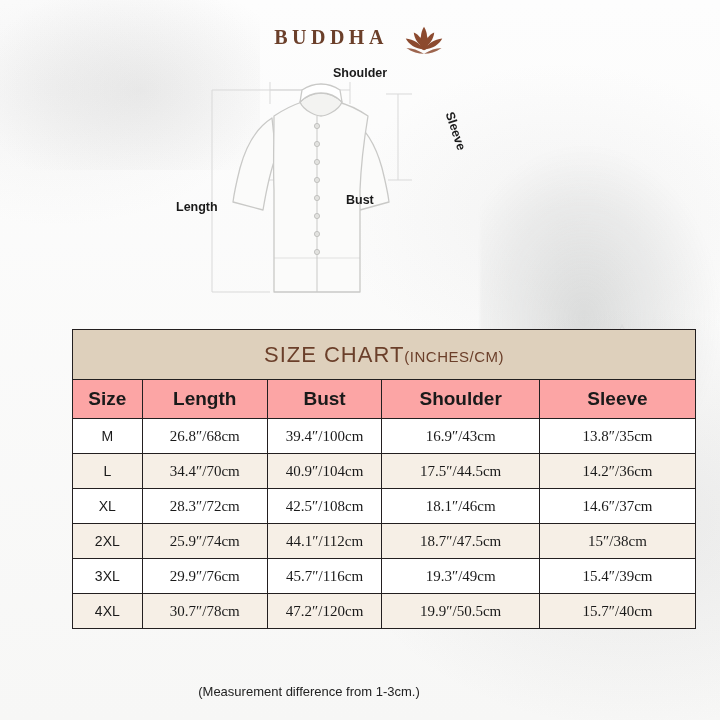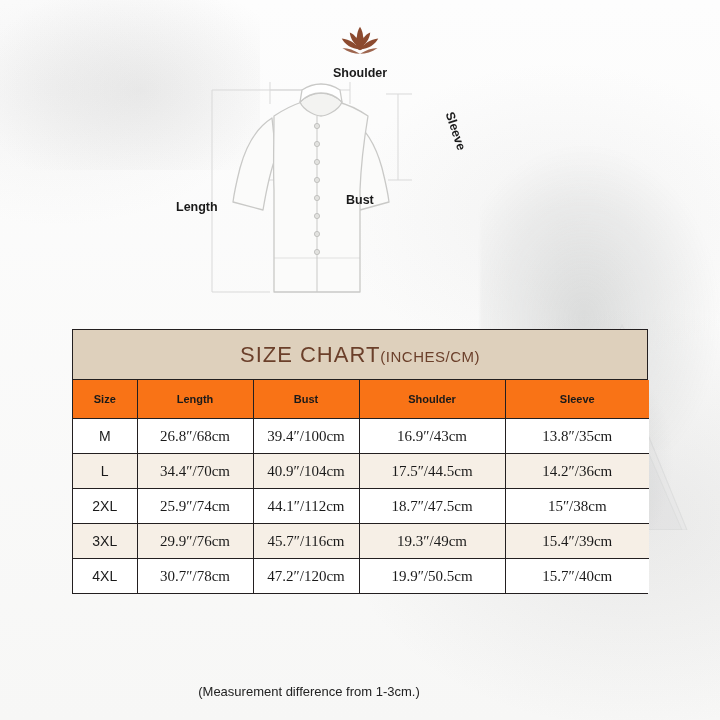"BUDDHA" span.brand-word { html: none -> <span>BUDDHA</span> }
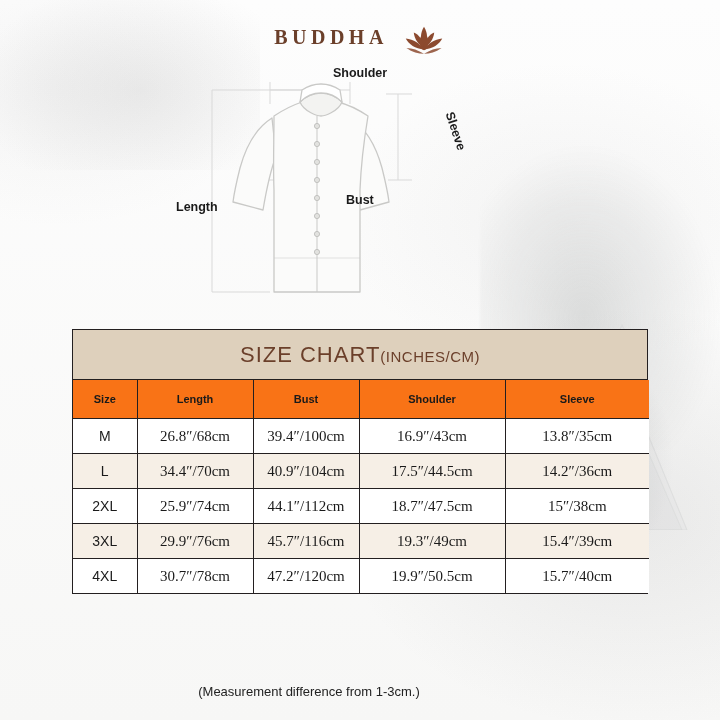"SIZE CHART(INCHES/CM)" .chart-wrap { width: 576px -> 624px }
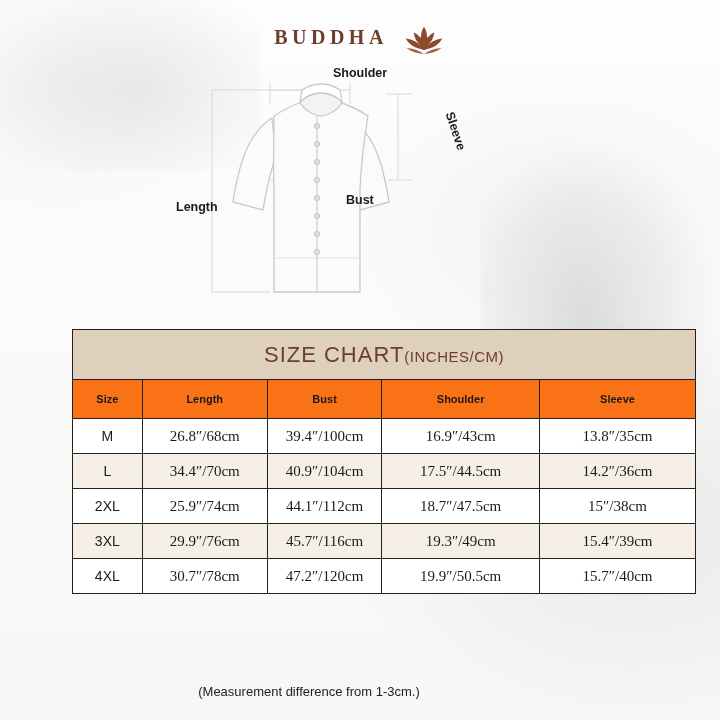"Size" thead th { background: #f97316 -> #fca5a5; font-size: 11px -> 19px }
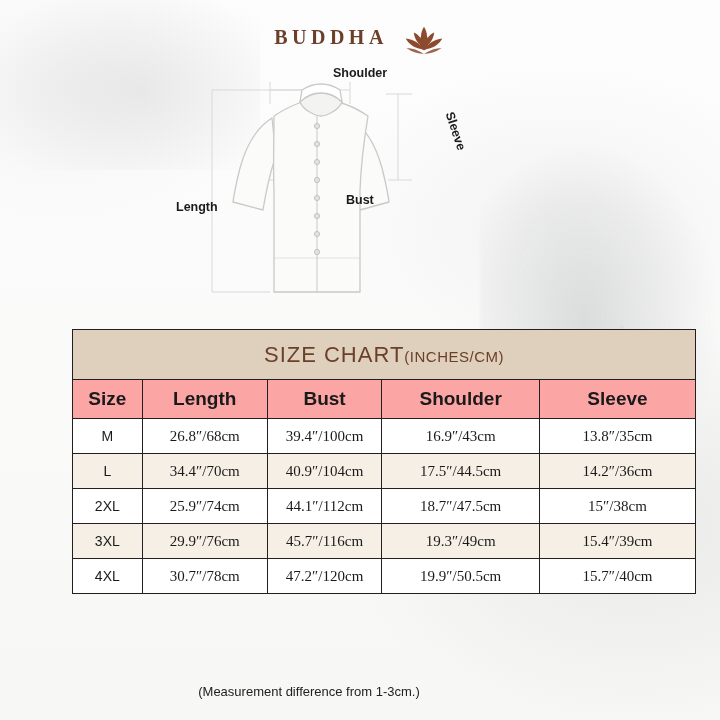"XL" tr { html: none -> <tr> <td>XL</td> <td>28.3″/72cm</td> <td>42.5″/108cm</td> <td>18.1″/46cm</td> <td>14.6″/37cm</td> </tr> }
